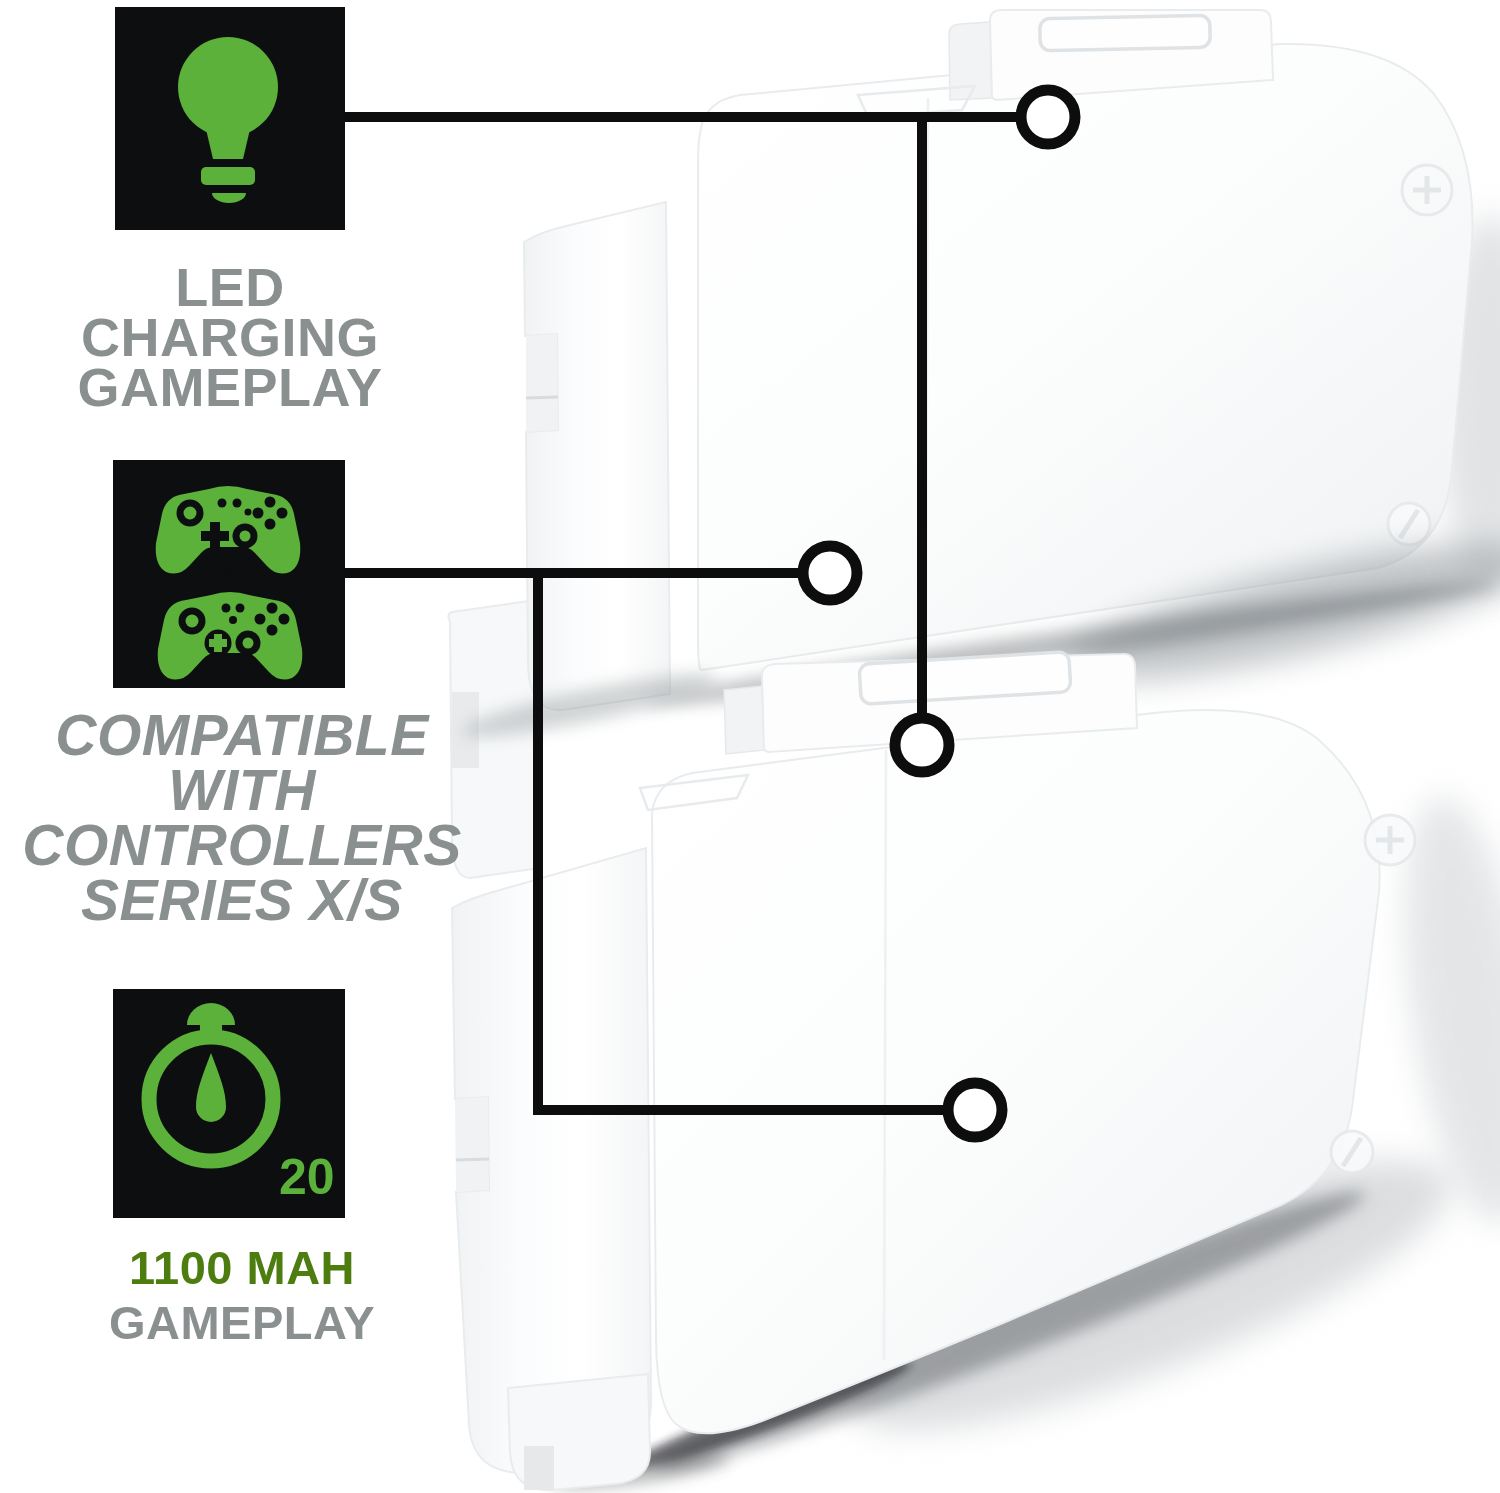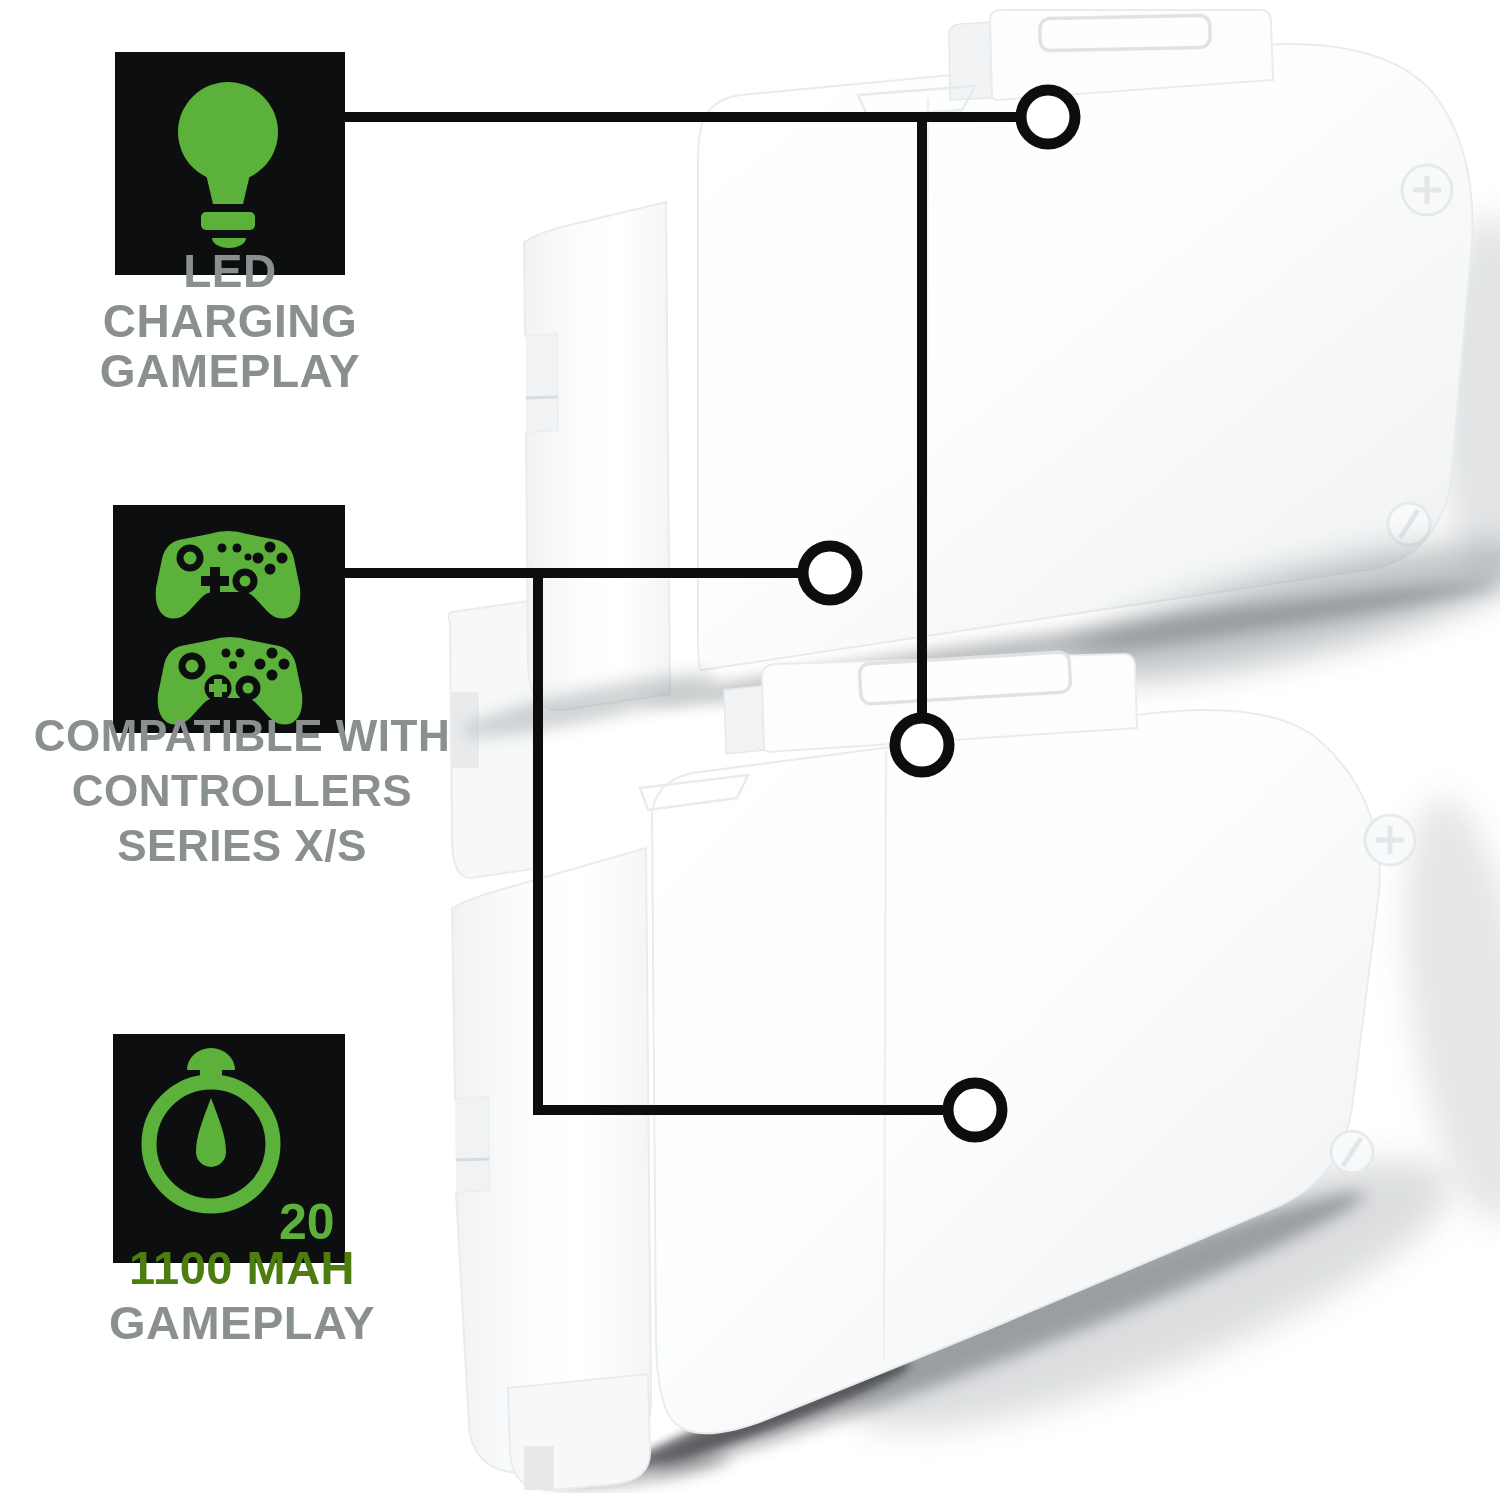"LED" .cap-led { font-size: 46px -> 54px; top: 246px -> 262px }
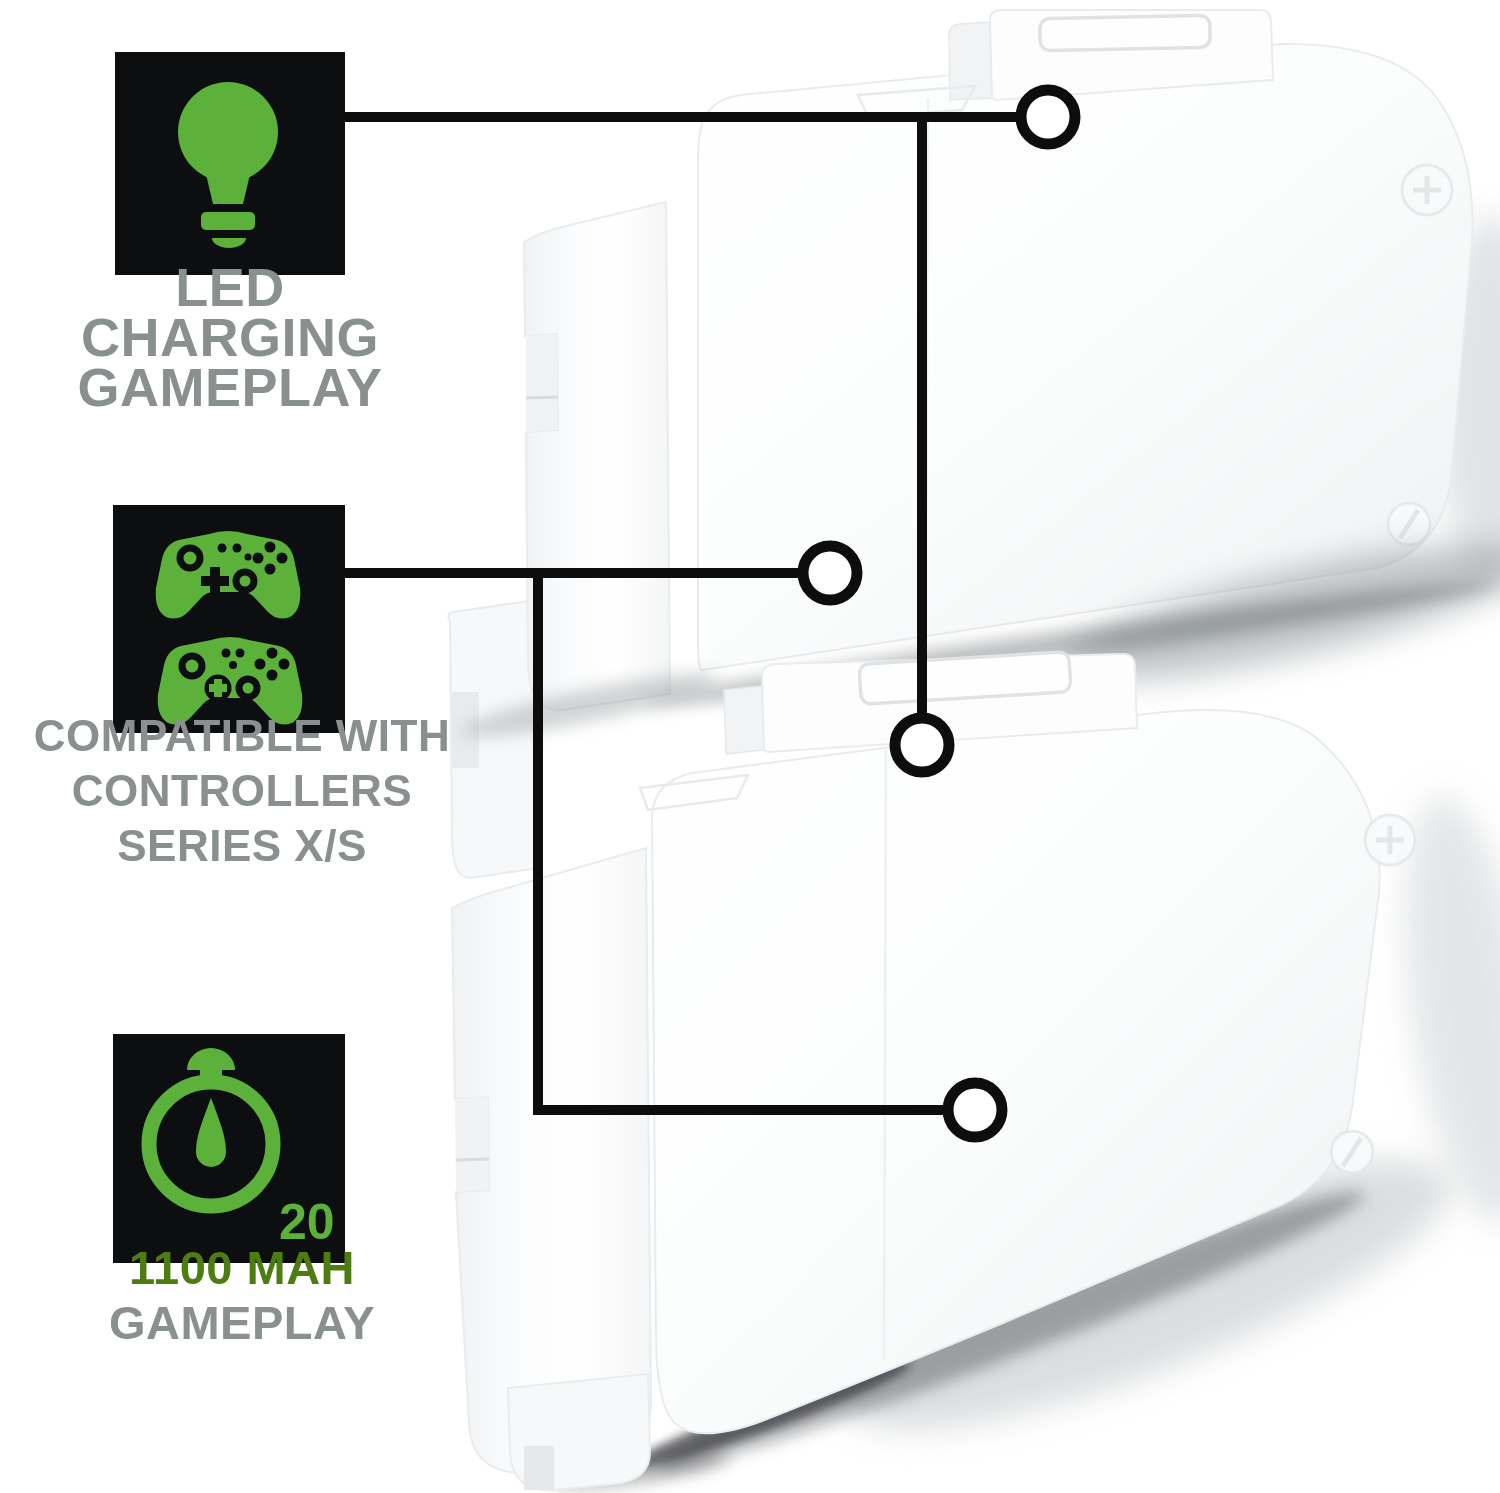"COMPATIBLE WITH" .cap-compat { font-size: 44px -> 57px; font-style: none -> italic }
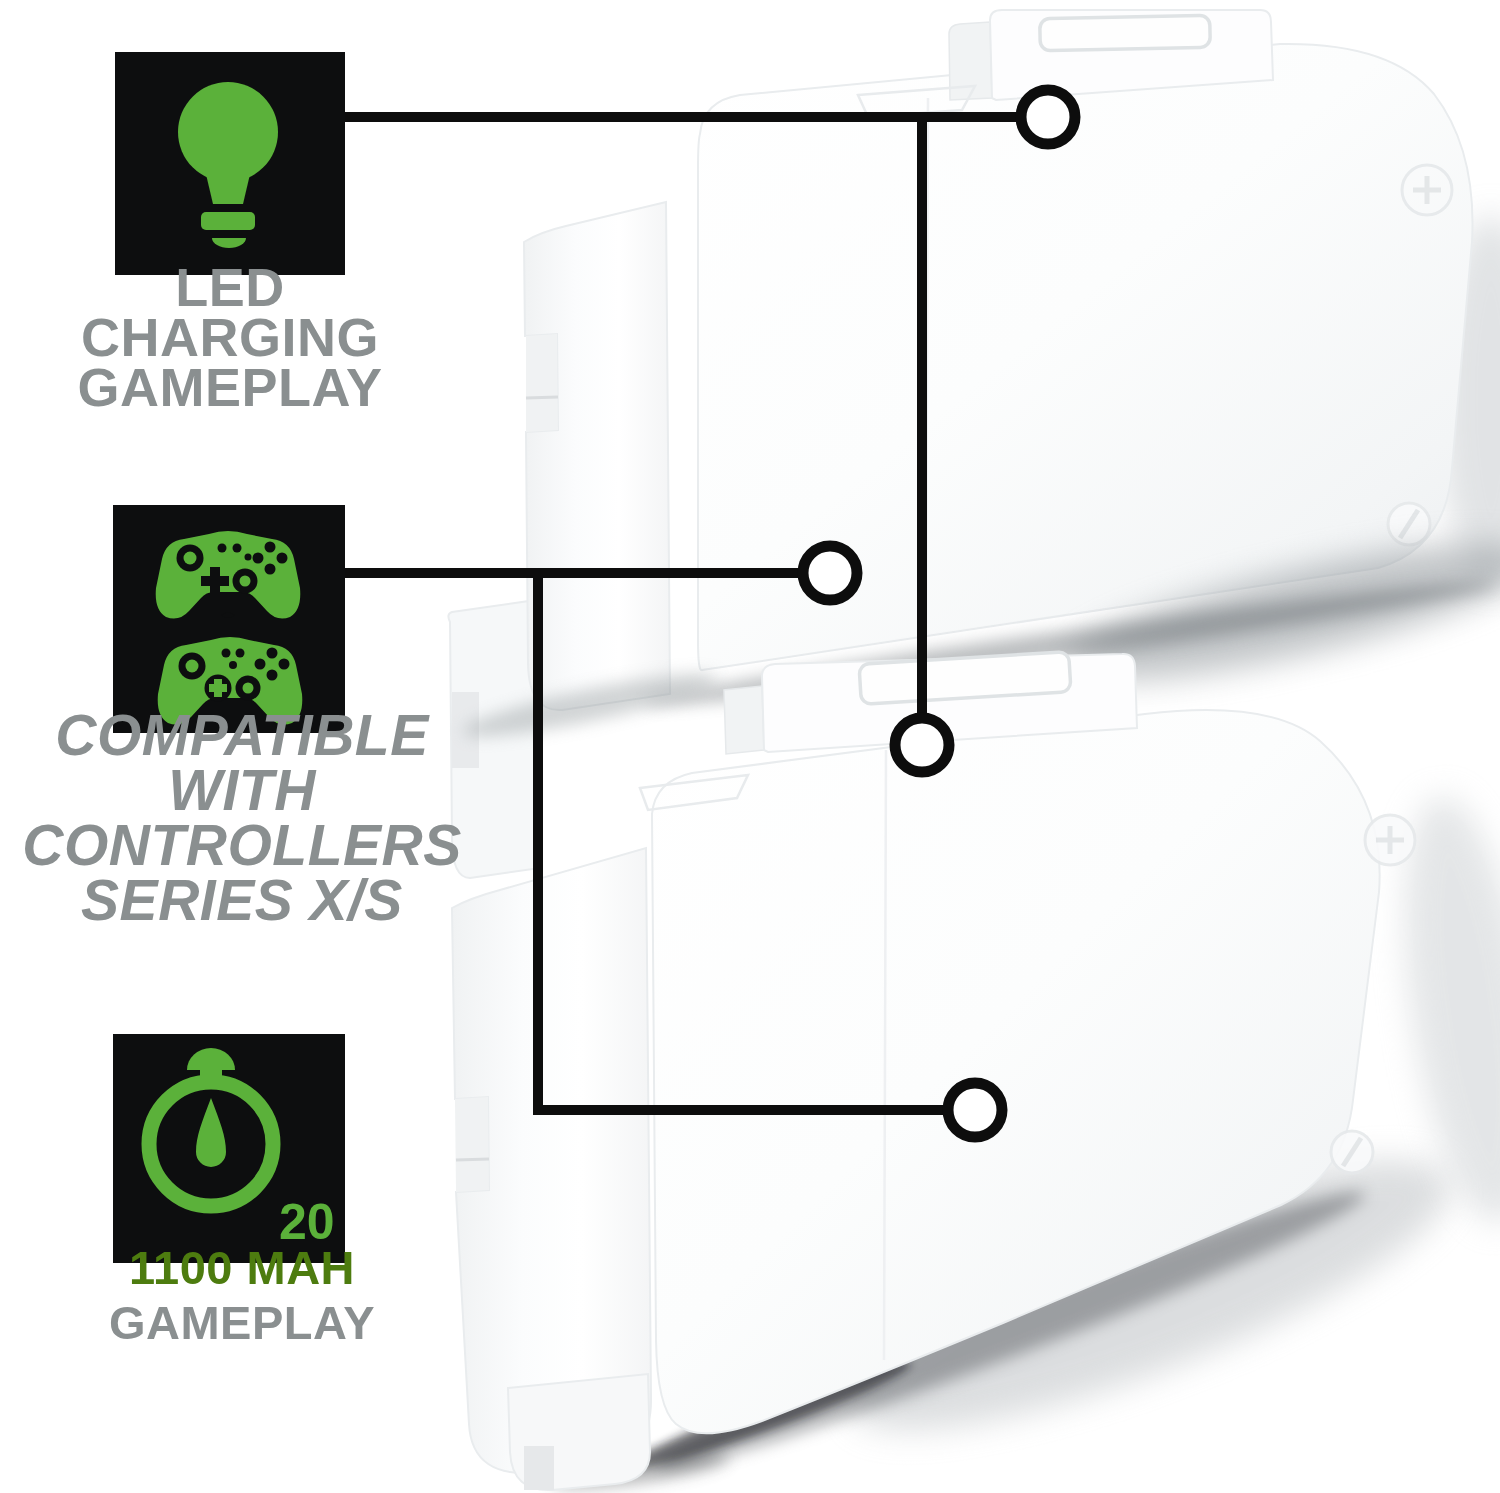"20" .iconbox { margin-top: 45px -> none }
